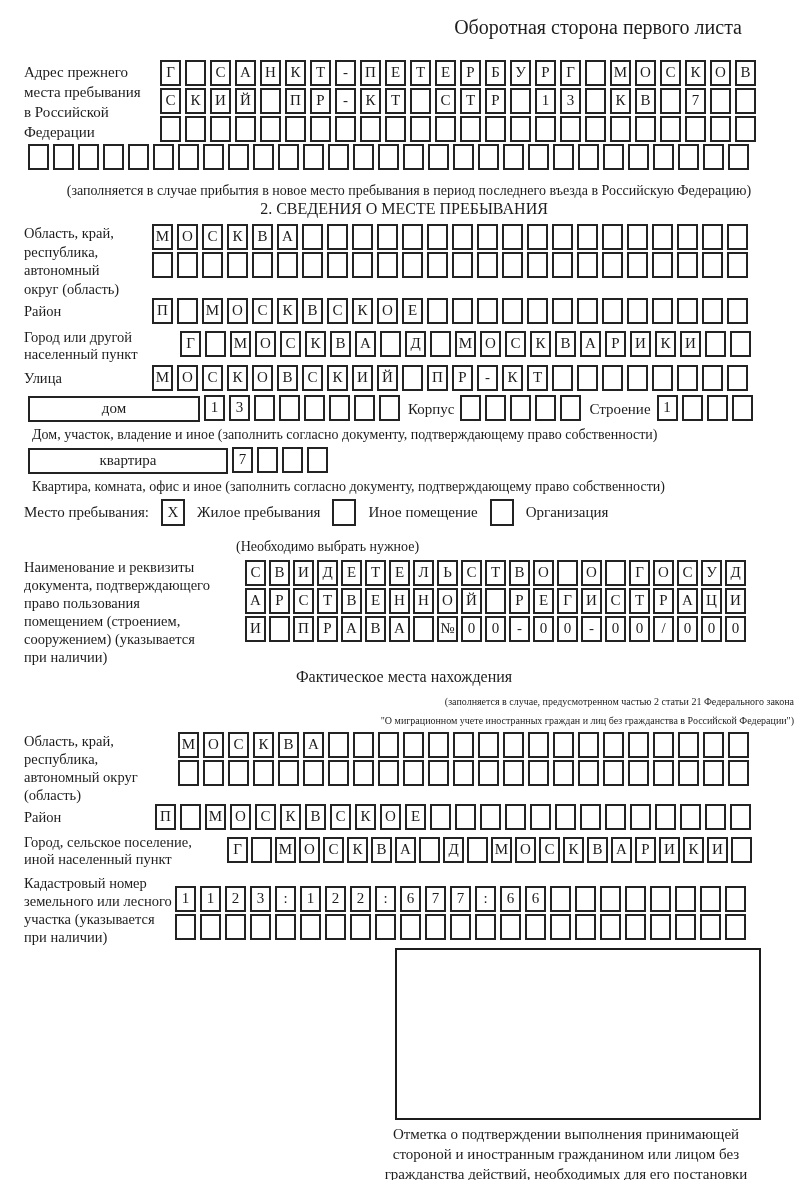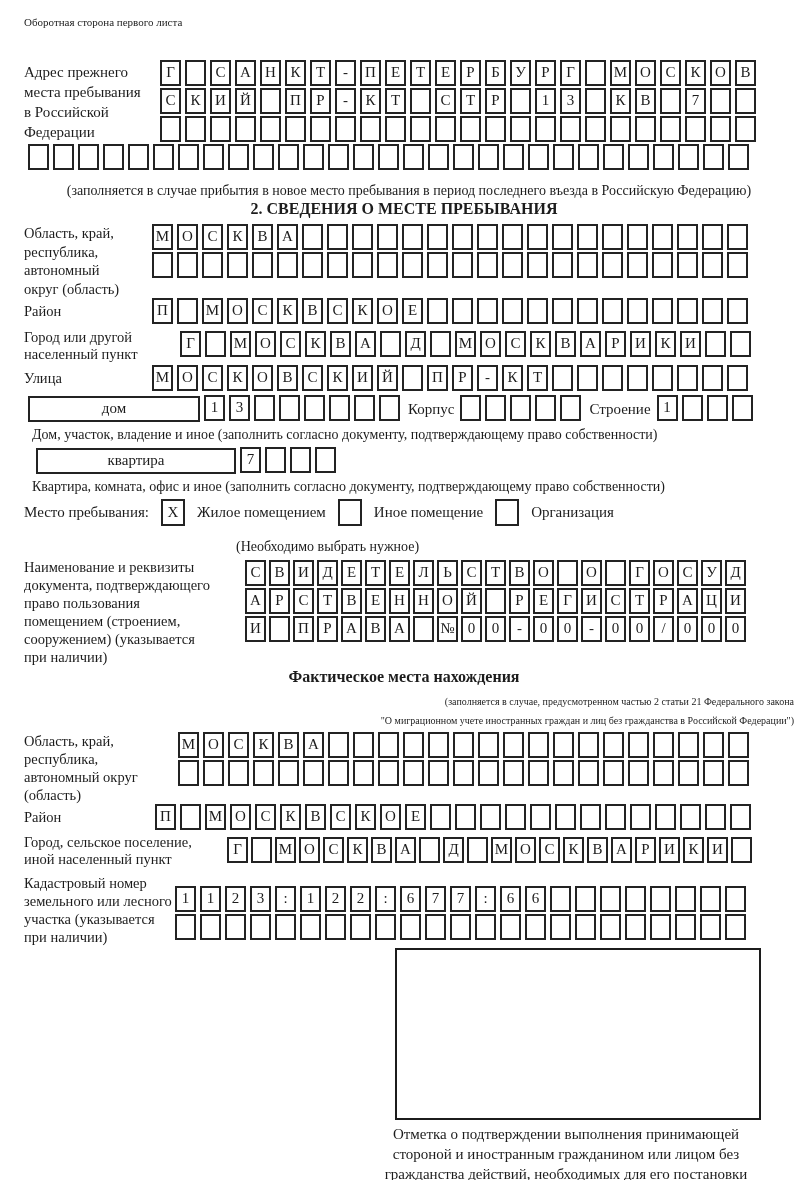"Оборотная сторона первого листа" .hdr { font-size: 11px -> 20px; text-align: none -> right }
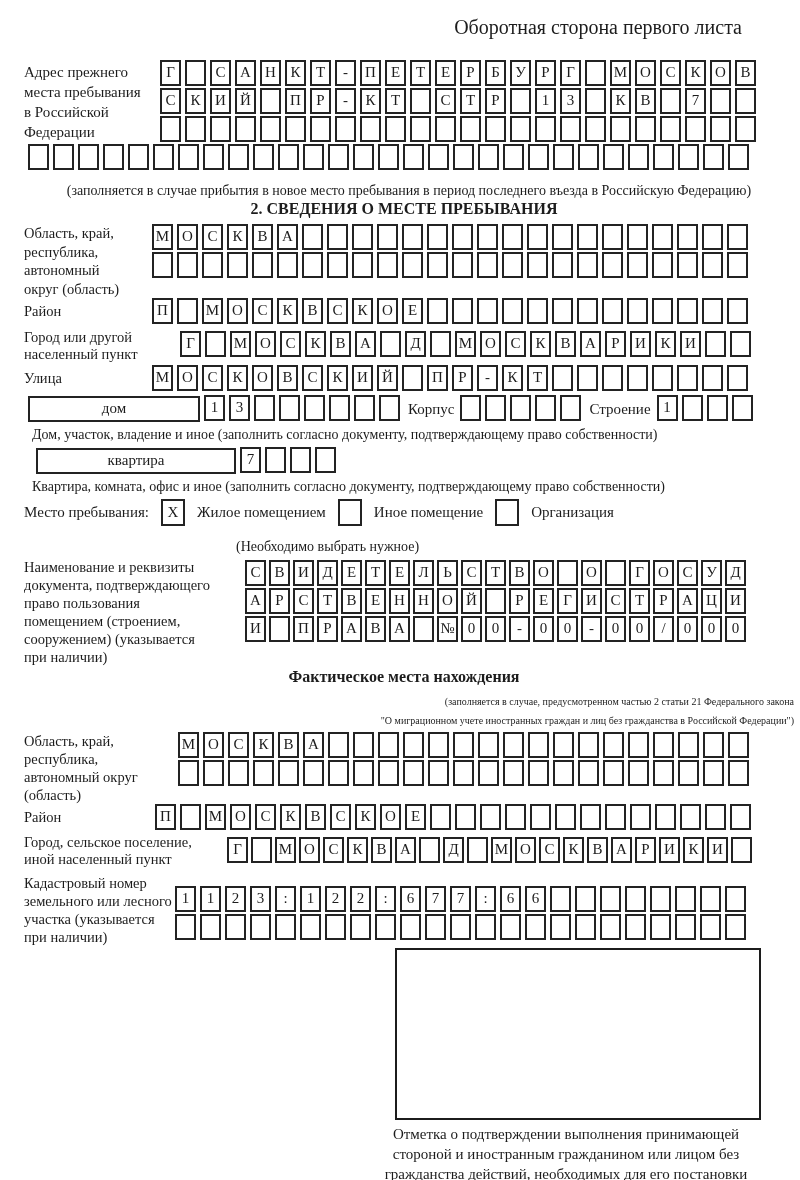"2. СВЕДЕНИЯ О МЕСТЕ ПРЕБЫВАНИЯ" .title { font-weight: bold -> normal }
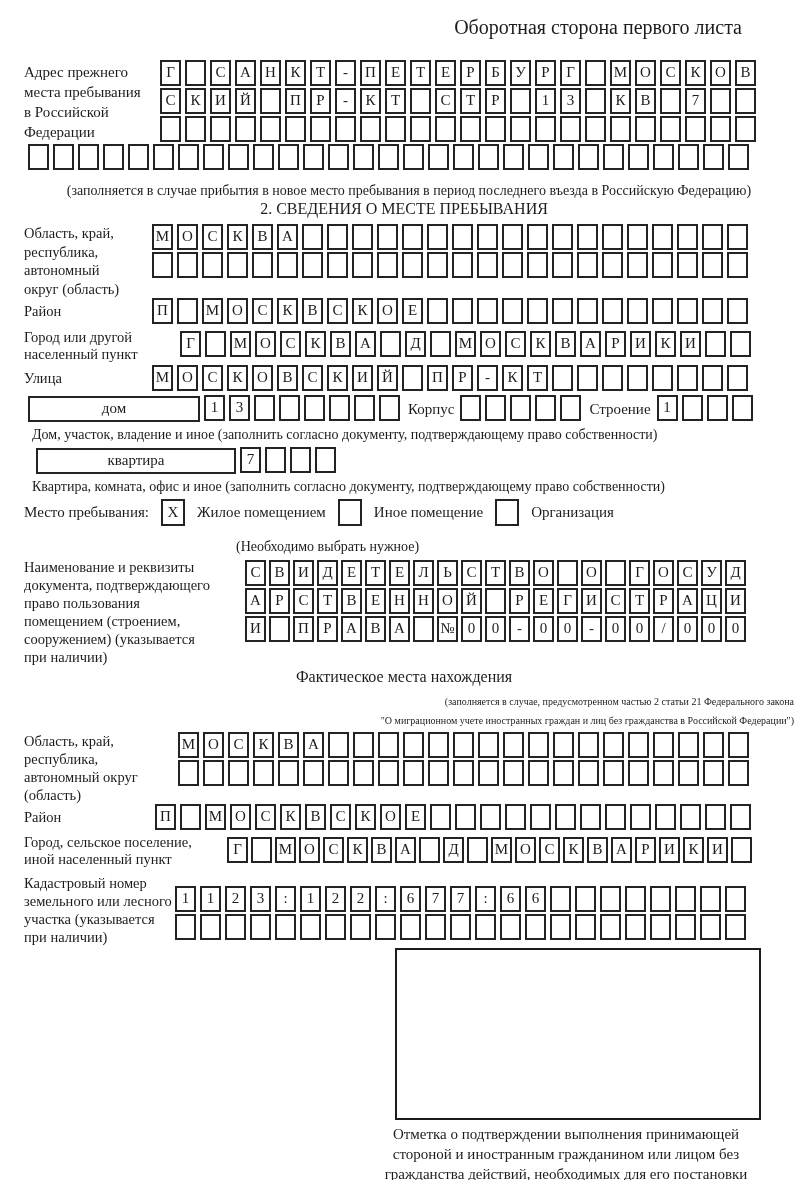"квартира" .kv { margin-left: 12px -> 4px }
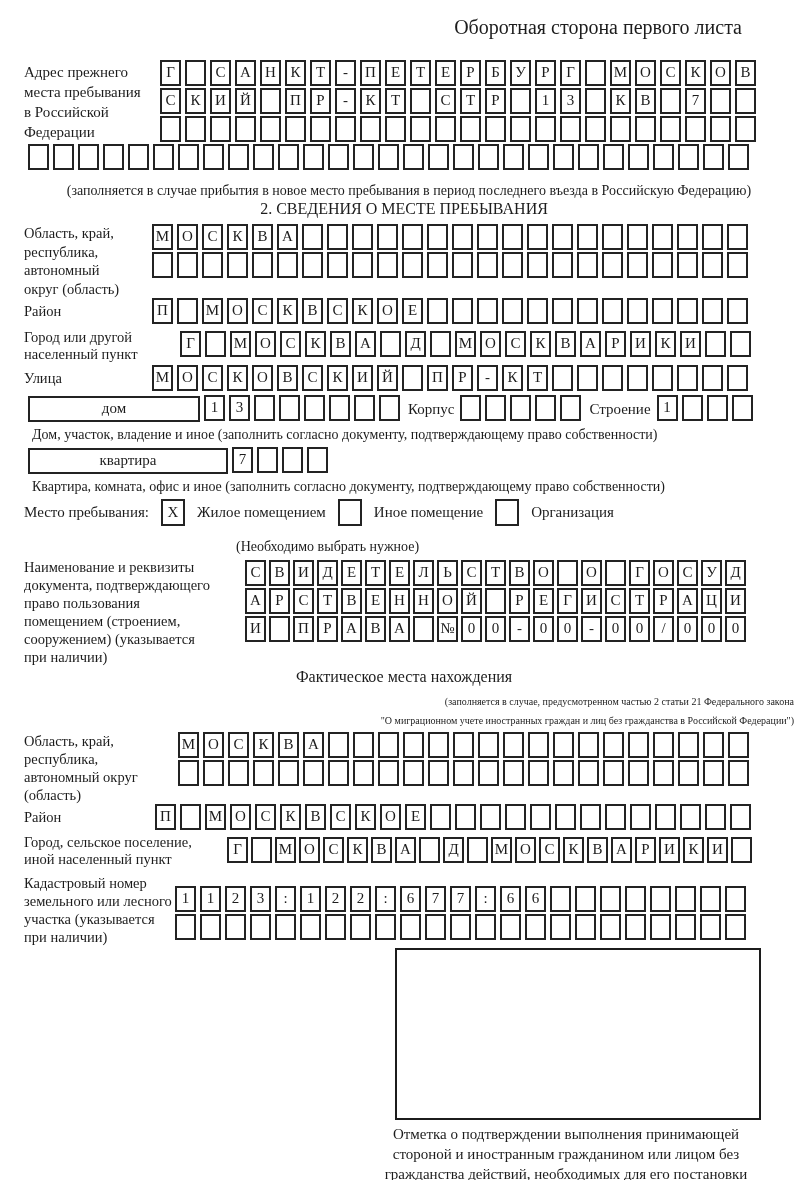"Жилое помещением" span.lbl { text: помещением -> пребывания }
